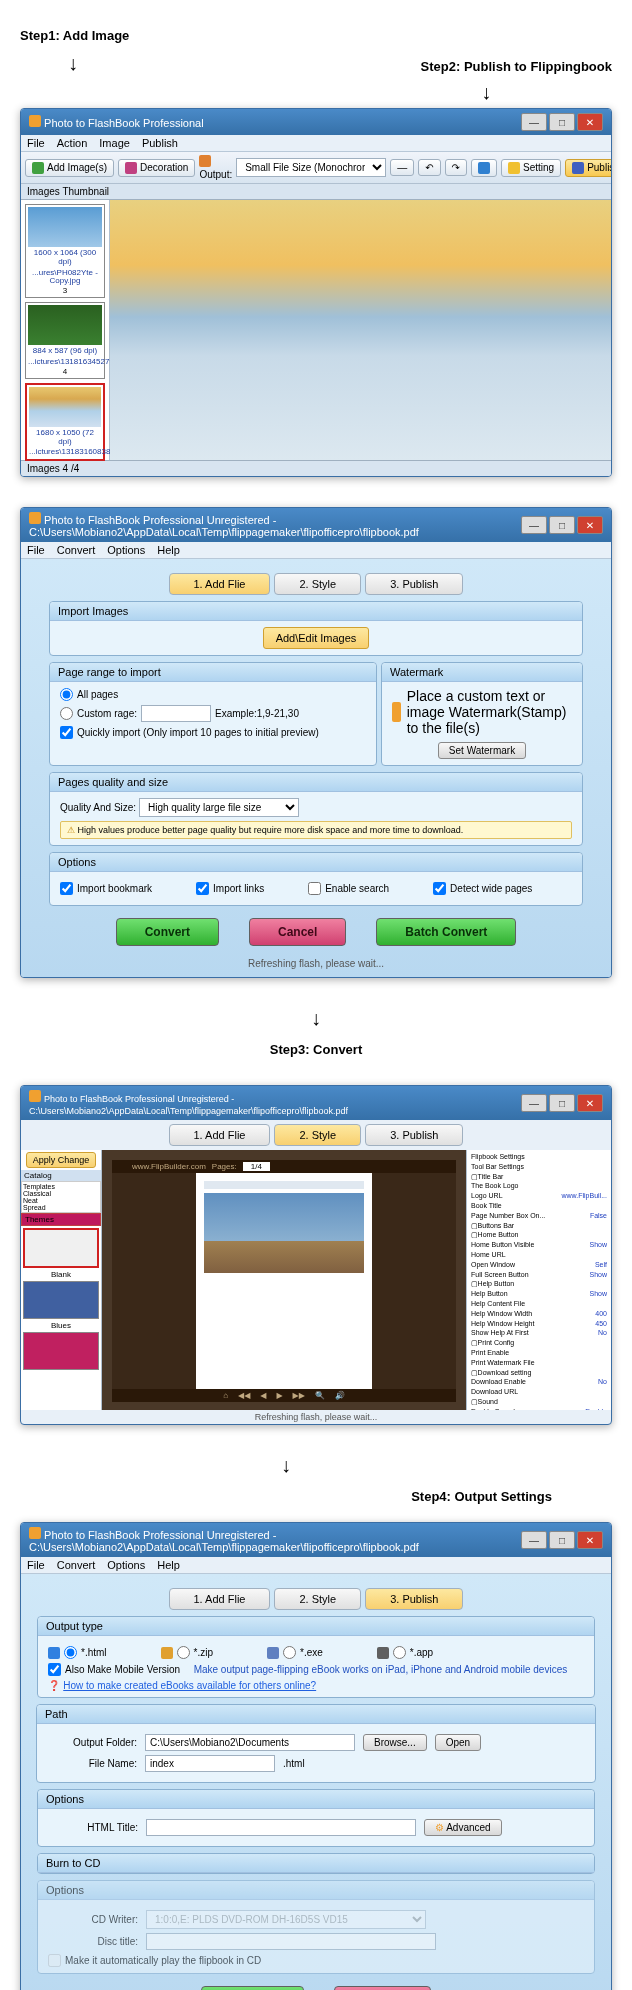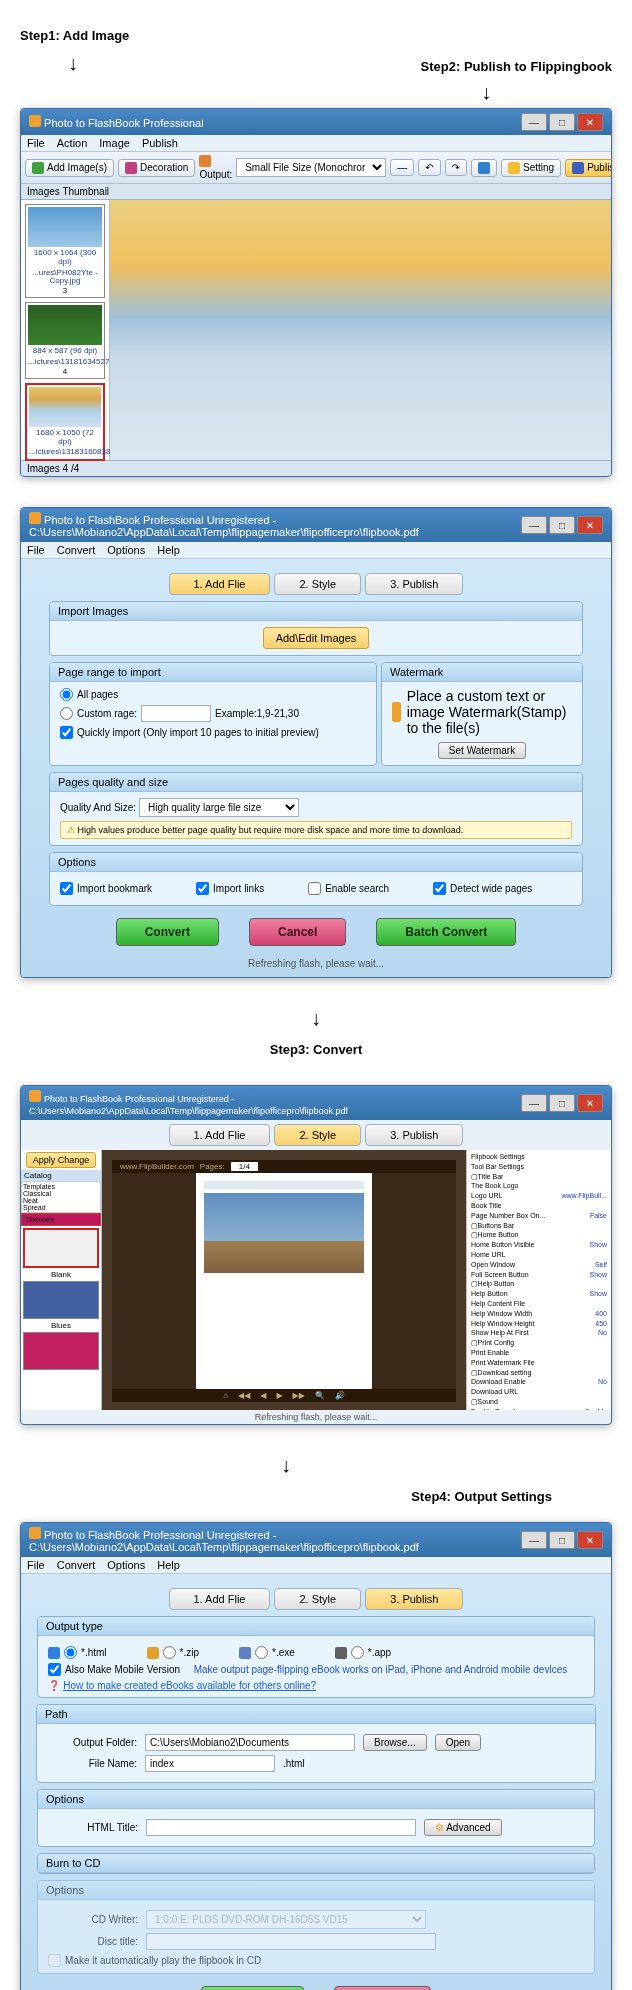"www.FlipBuilder.com" .book-bar { padding: 2px 8px -> 2px 20px }
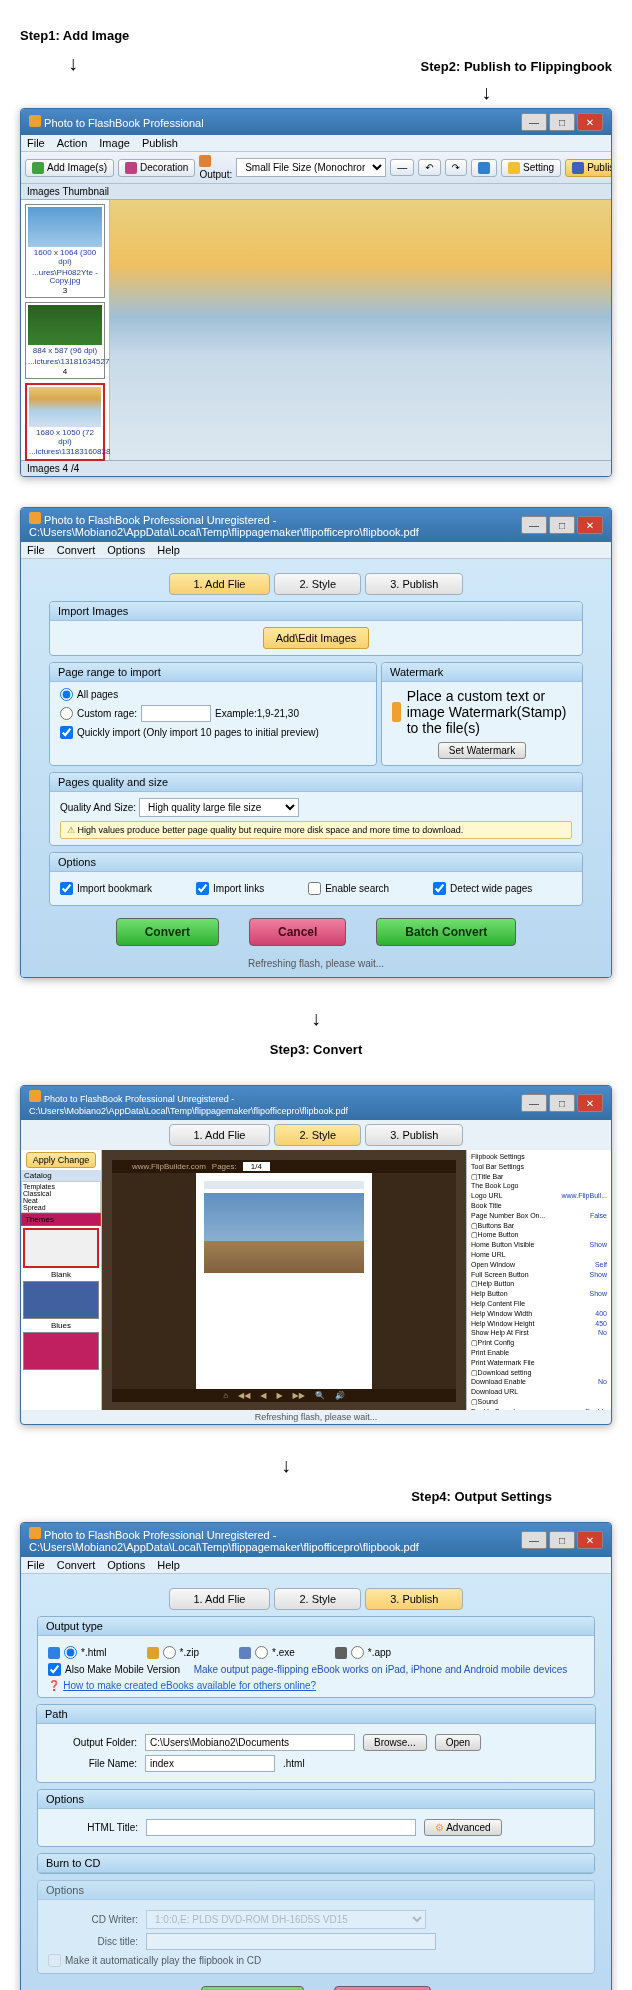"*.html" div.opt-row { gap: 40px -> 54px }
